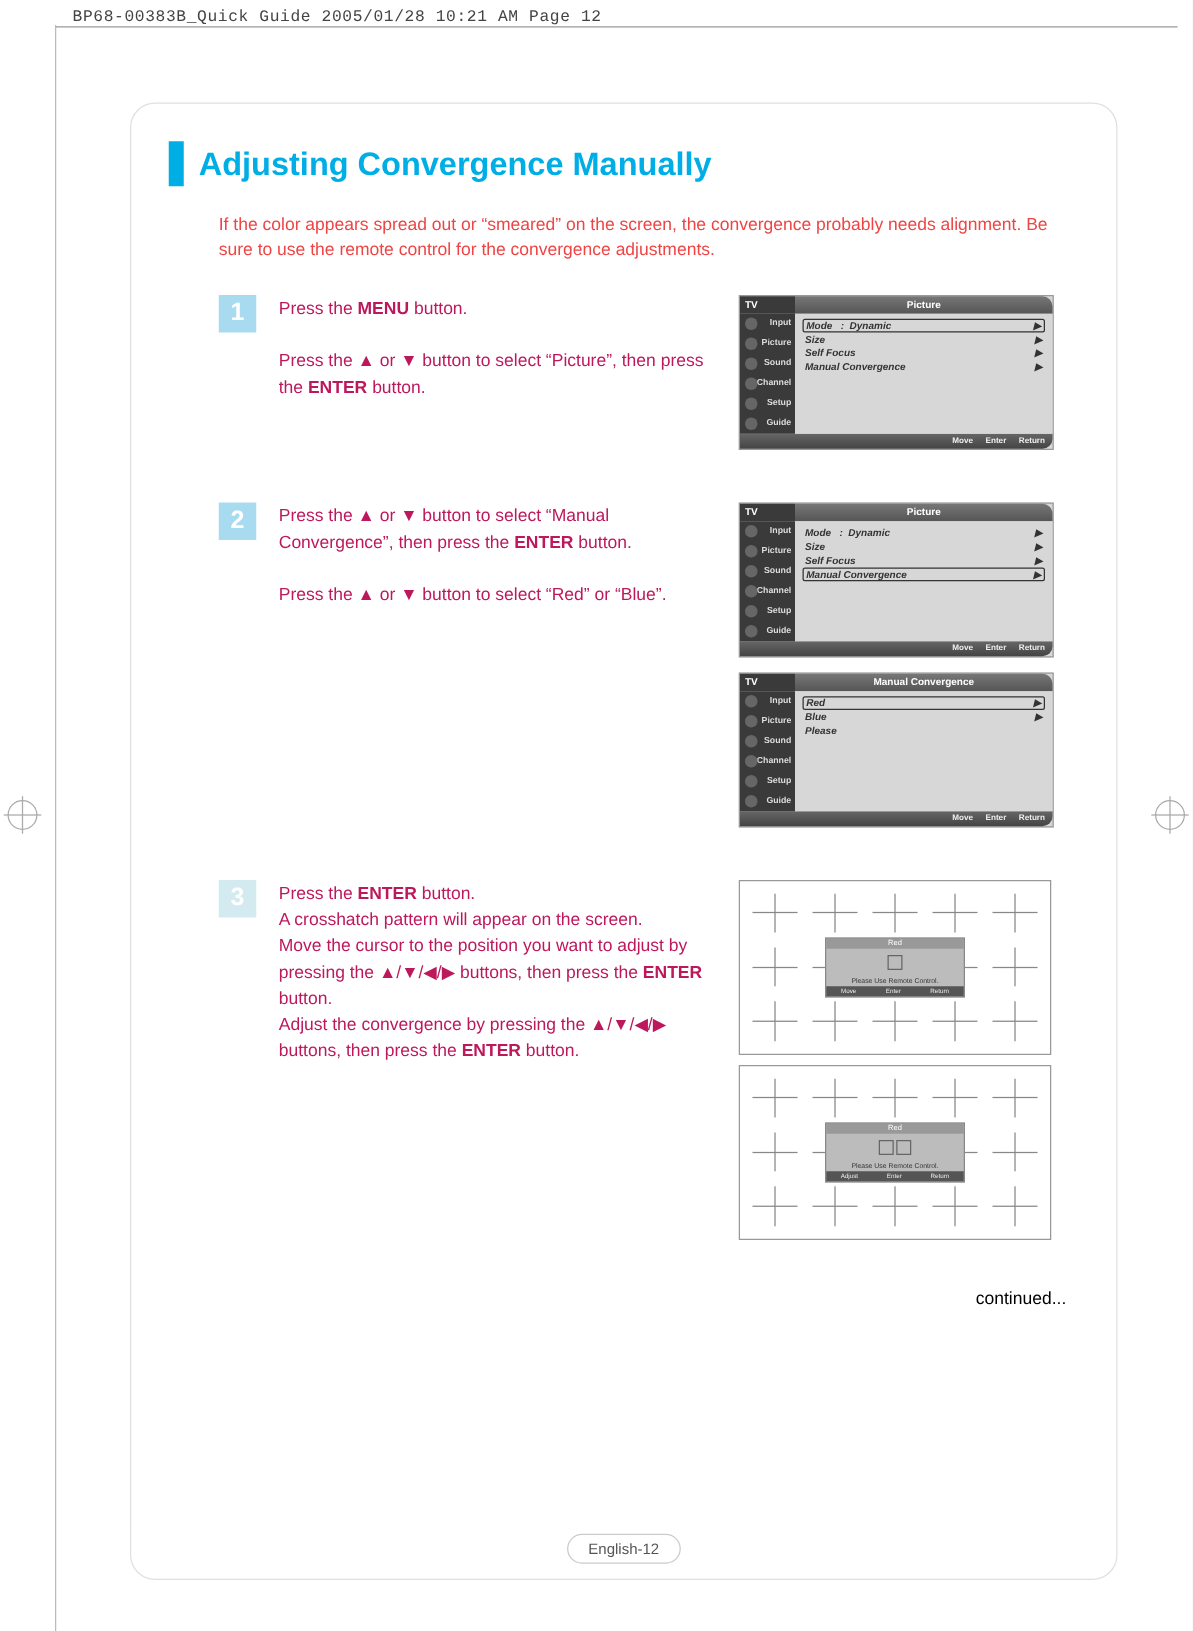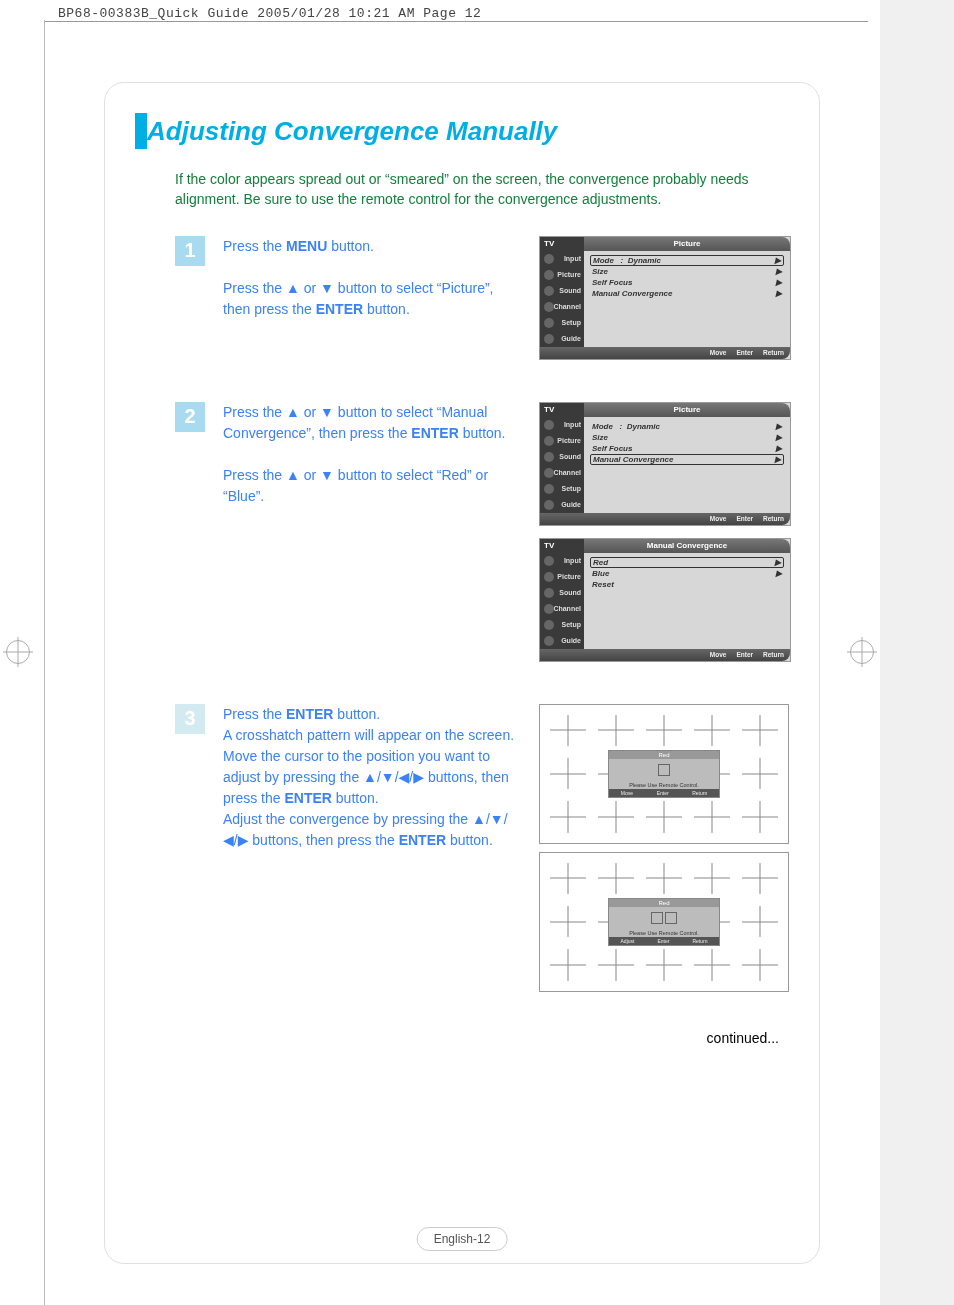"BP68-00383B_Quick Guide 2005/01/28 10:21" .page-wrapper { width: 880px -> 954px }
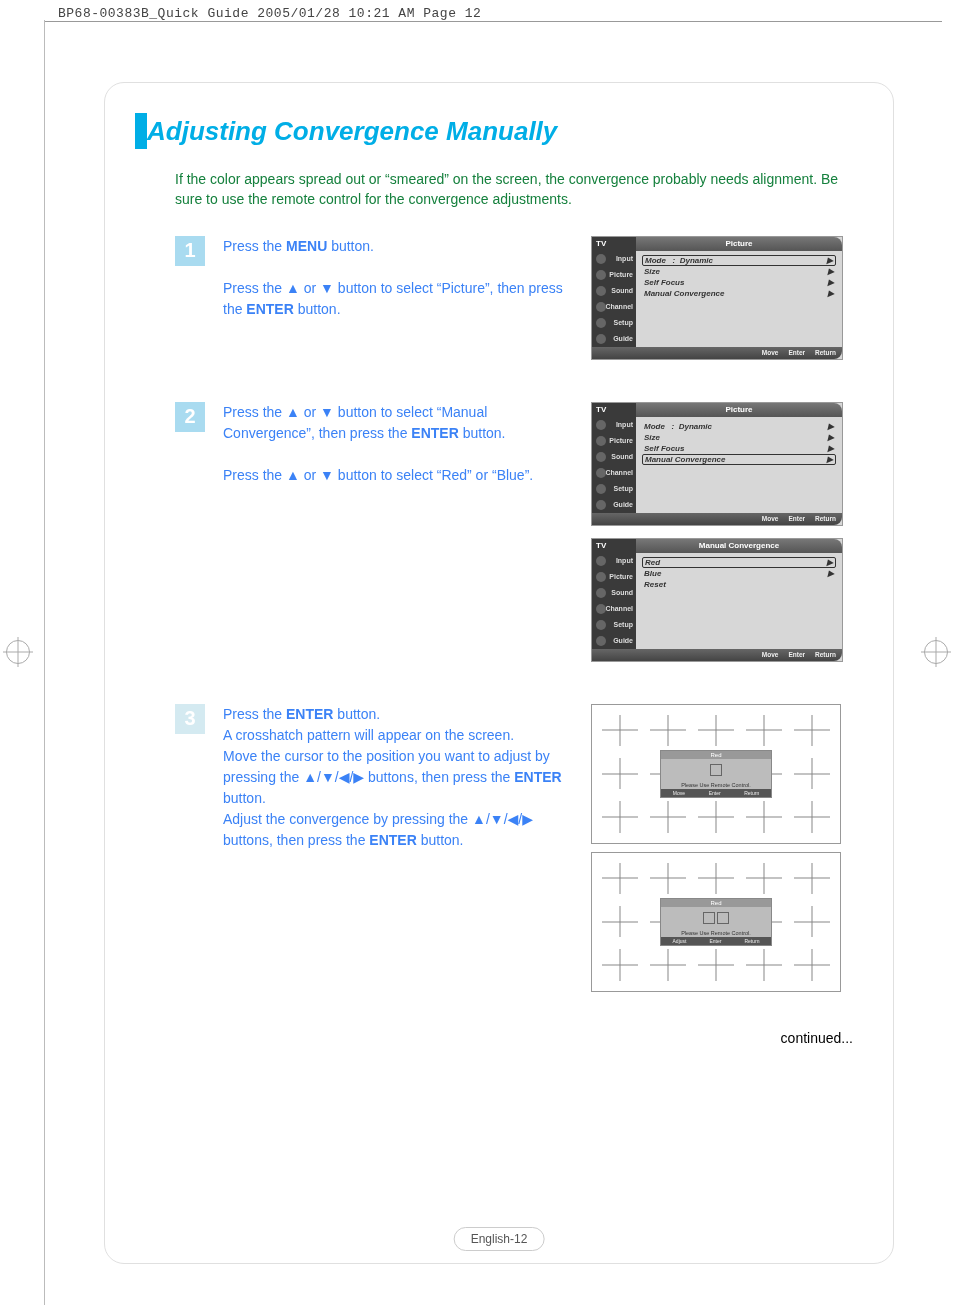"Adjusting Convergence Manually" .title-row { font-style: italic -> none; gap: none -> 12px }
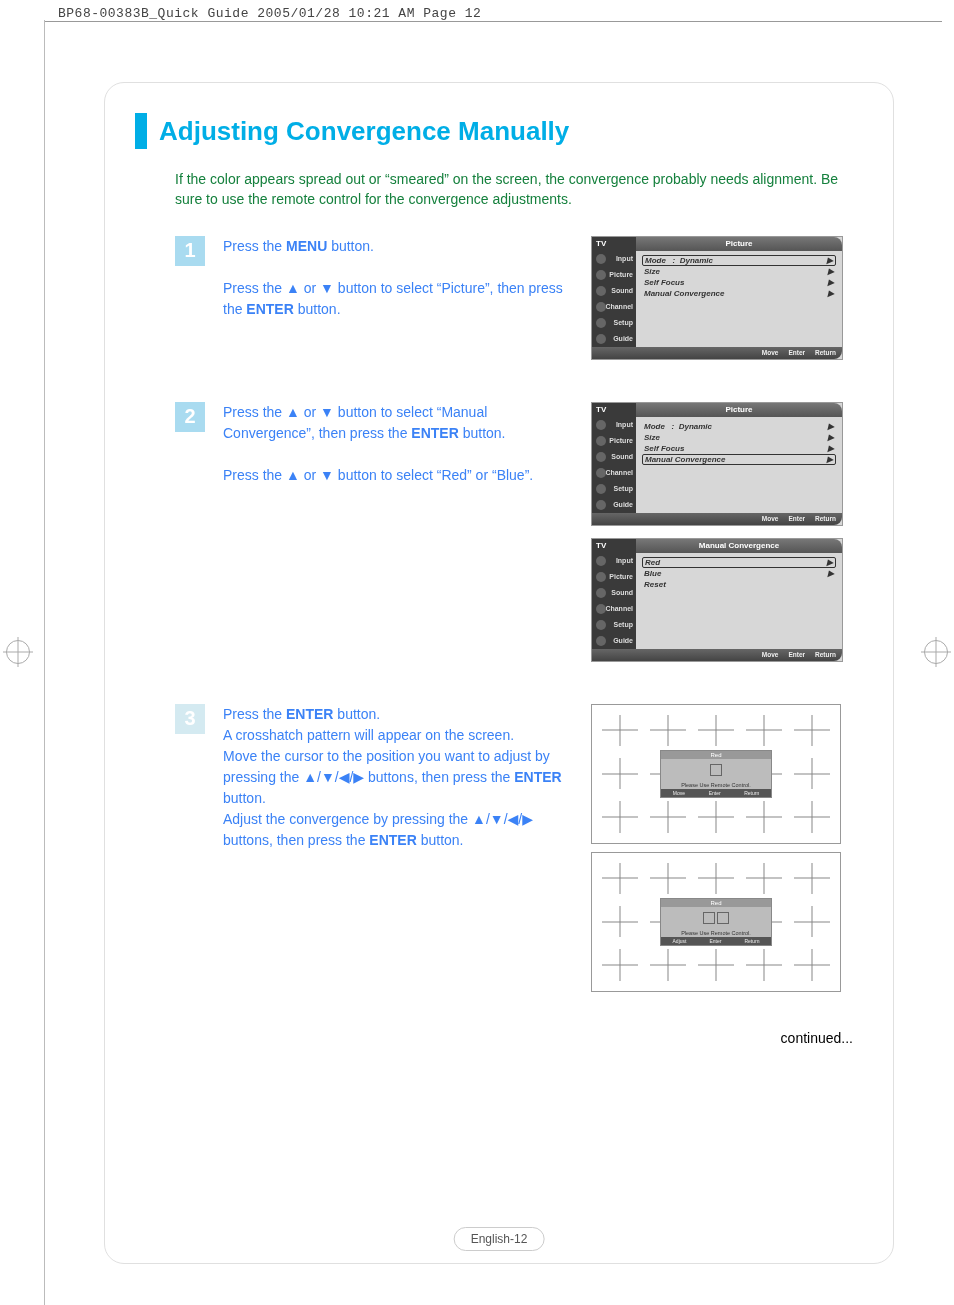"If the color appears spread" .intro { color: #15803d -> #ef4444 }
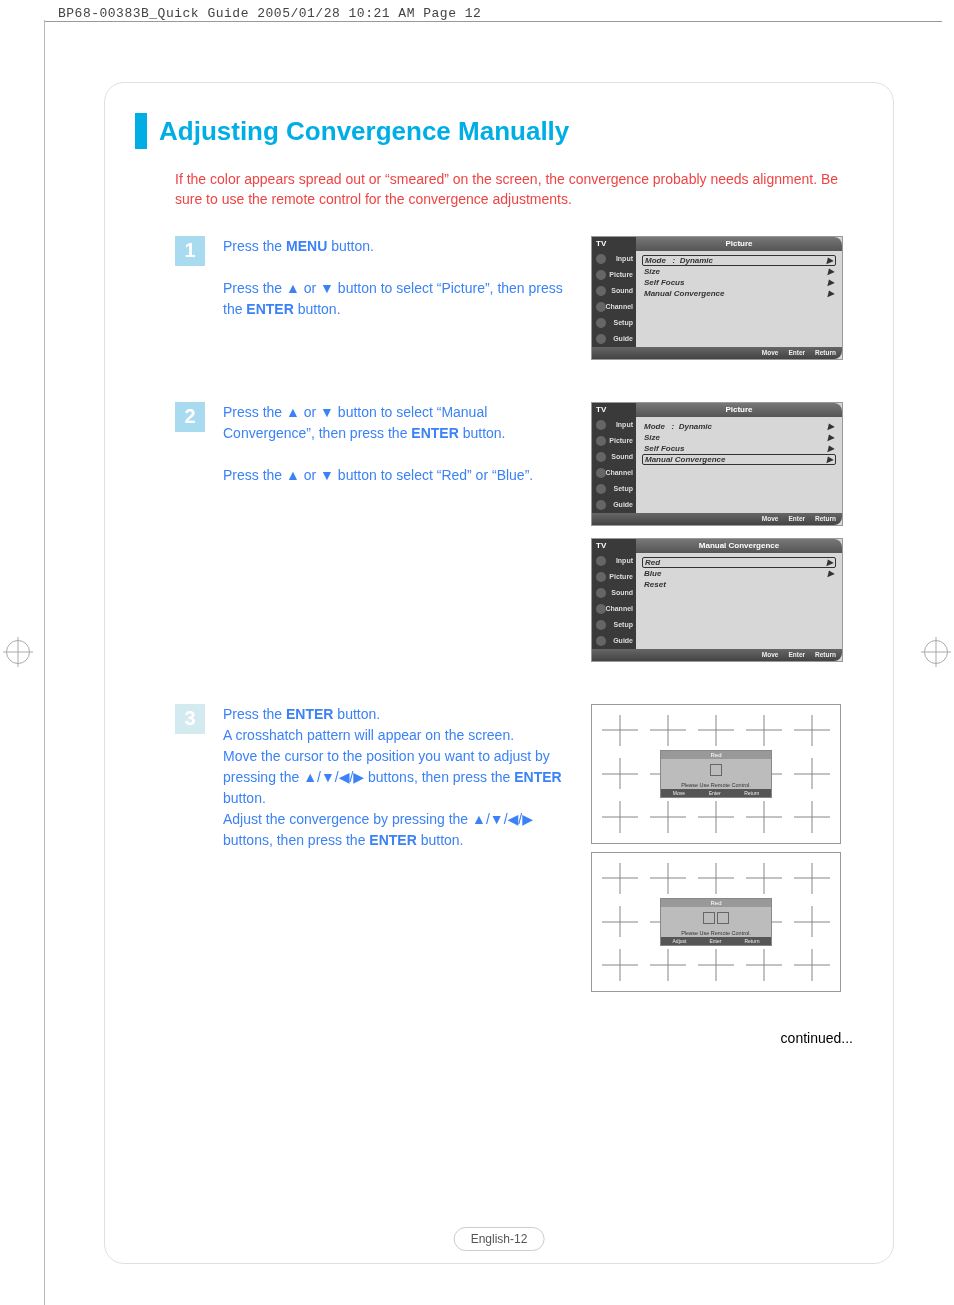"Press the MENU button." .step-body { color: #3b82f6 -> #be185d }
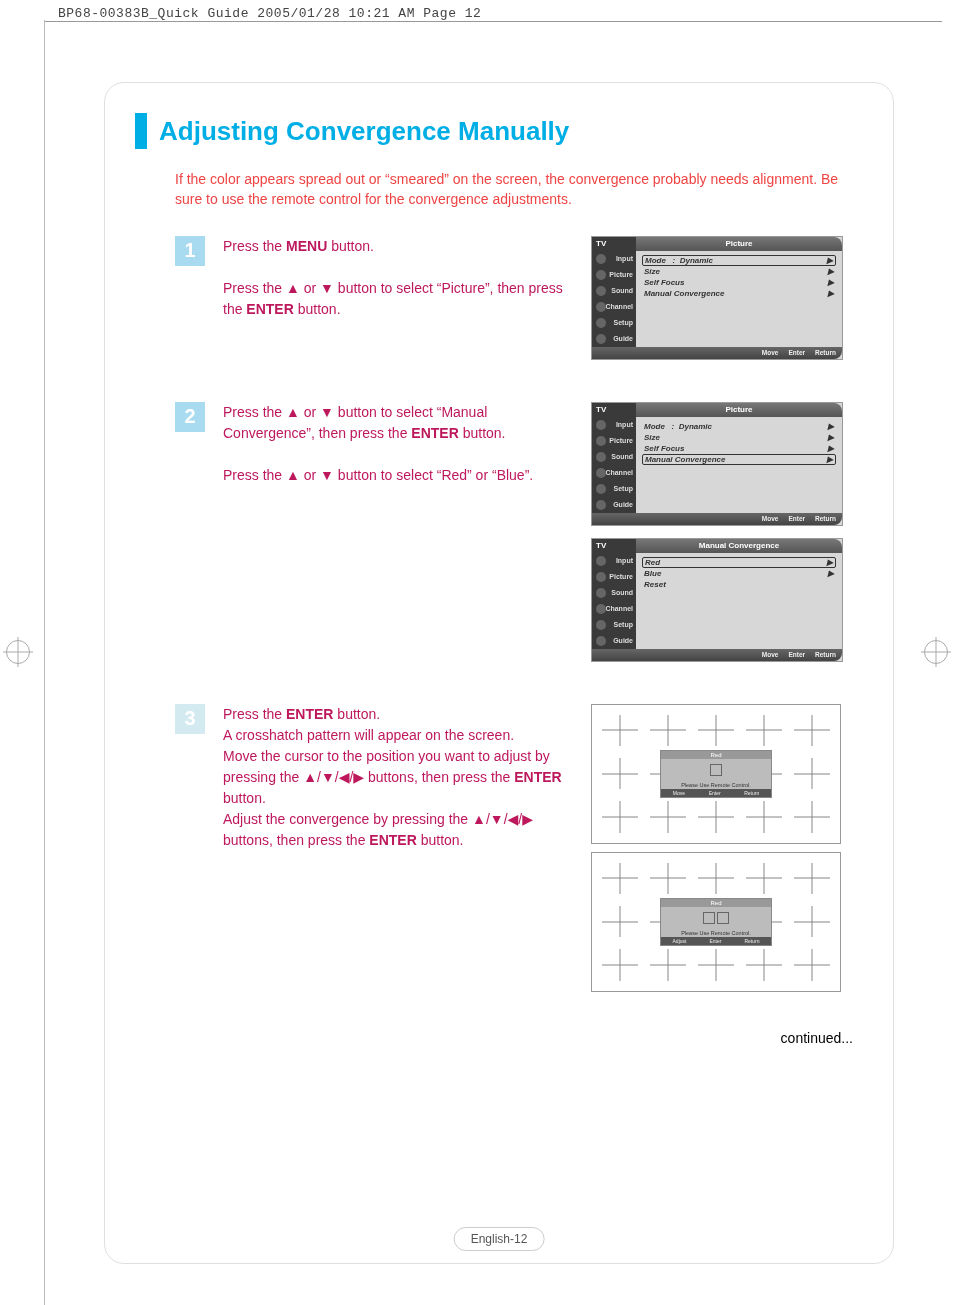"Reset" span { text: Reset -> Please }
